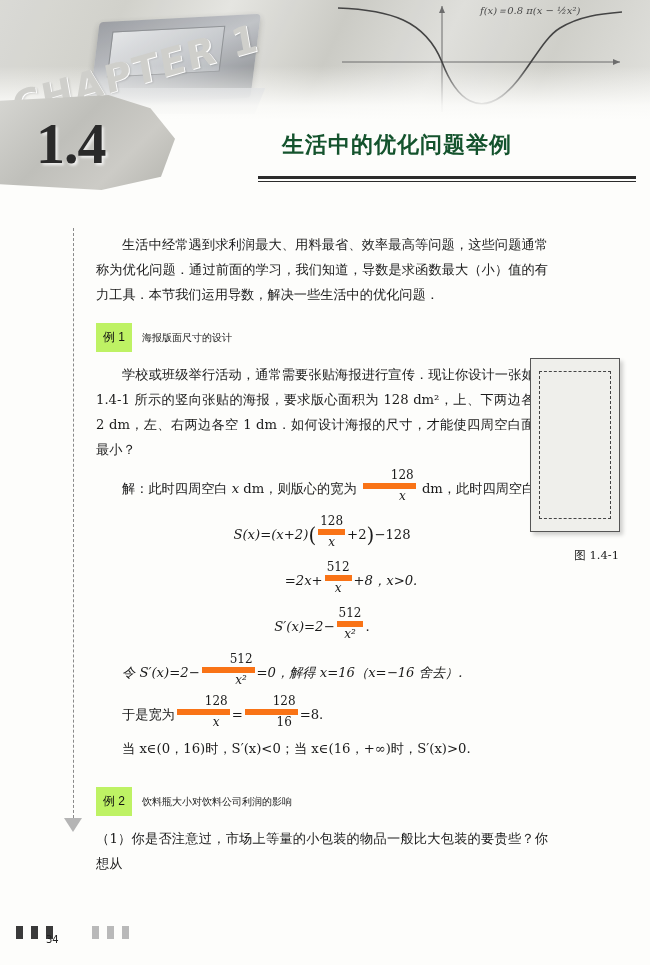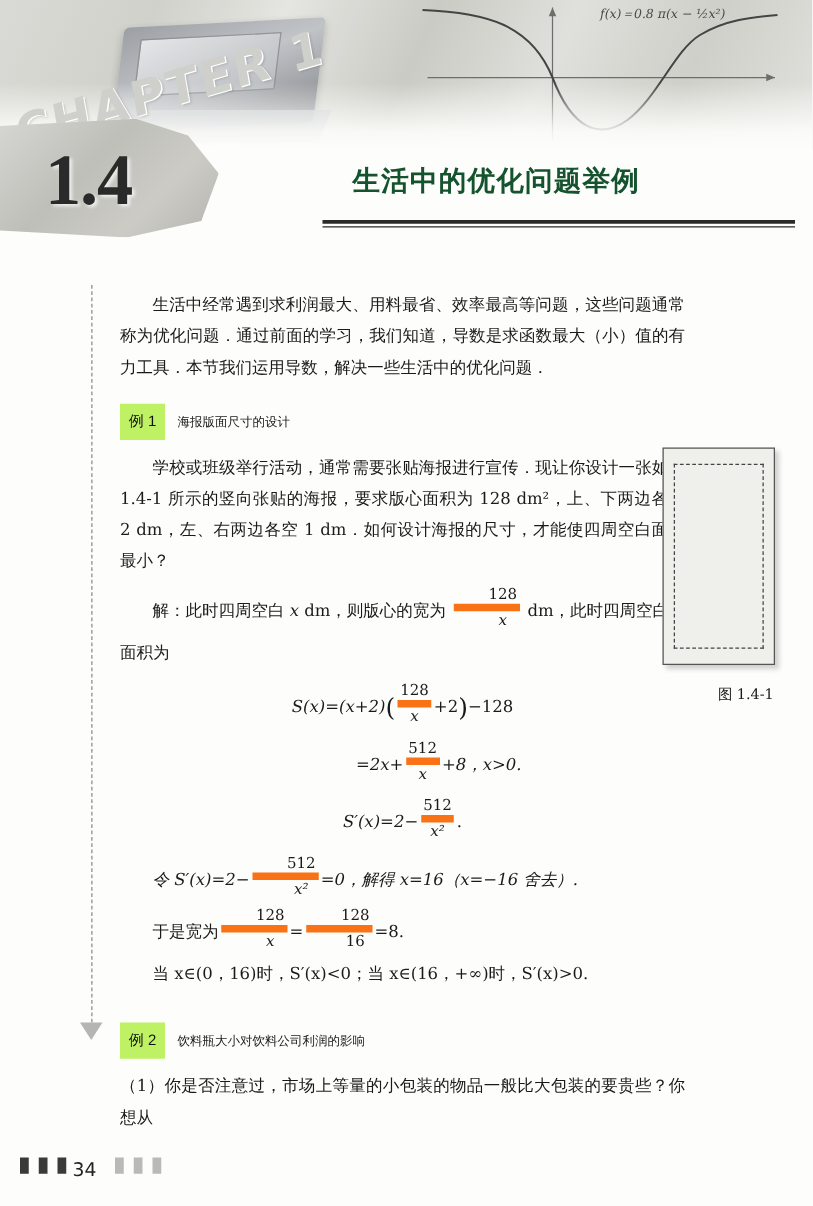"面积为" p { html: <p>面积为</p> -> none }
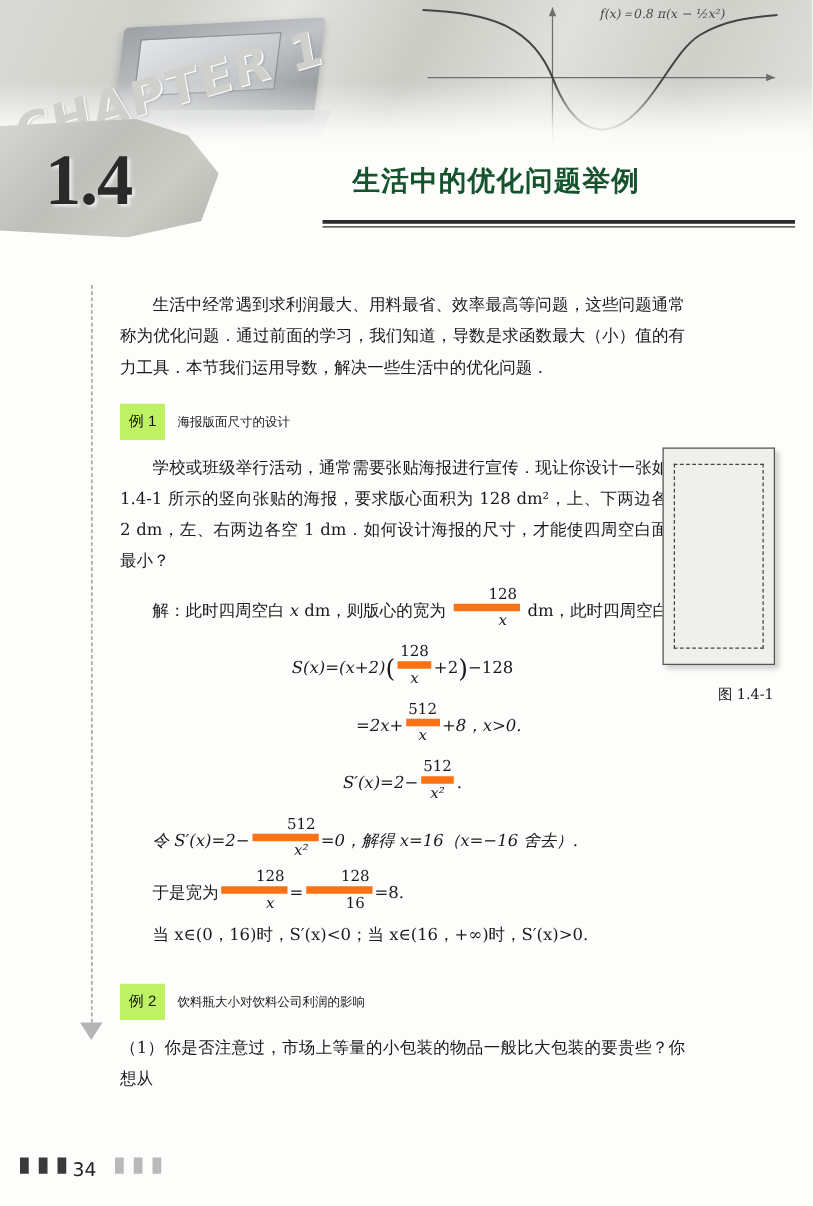"34" .page-no { font-size: 15px -> 10px; left: 58px -> 46px }
